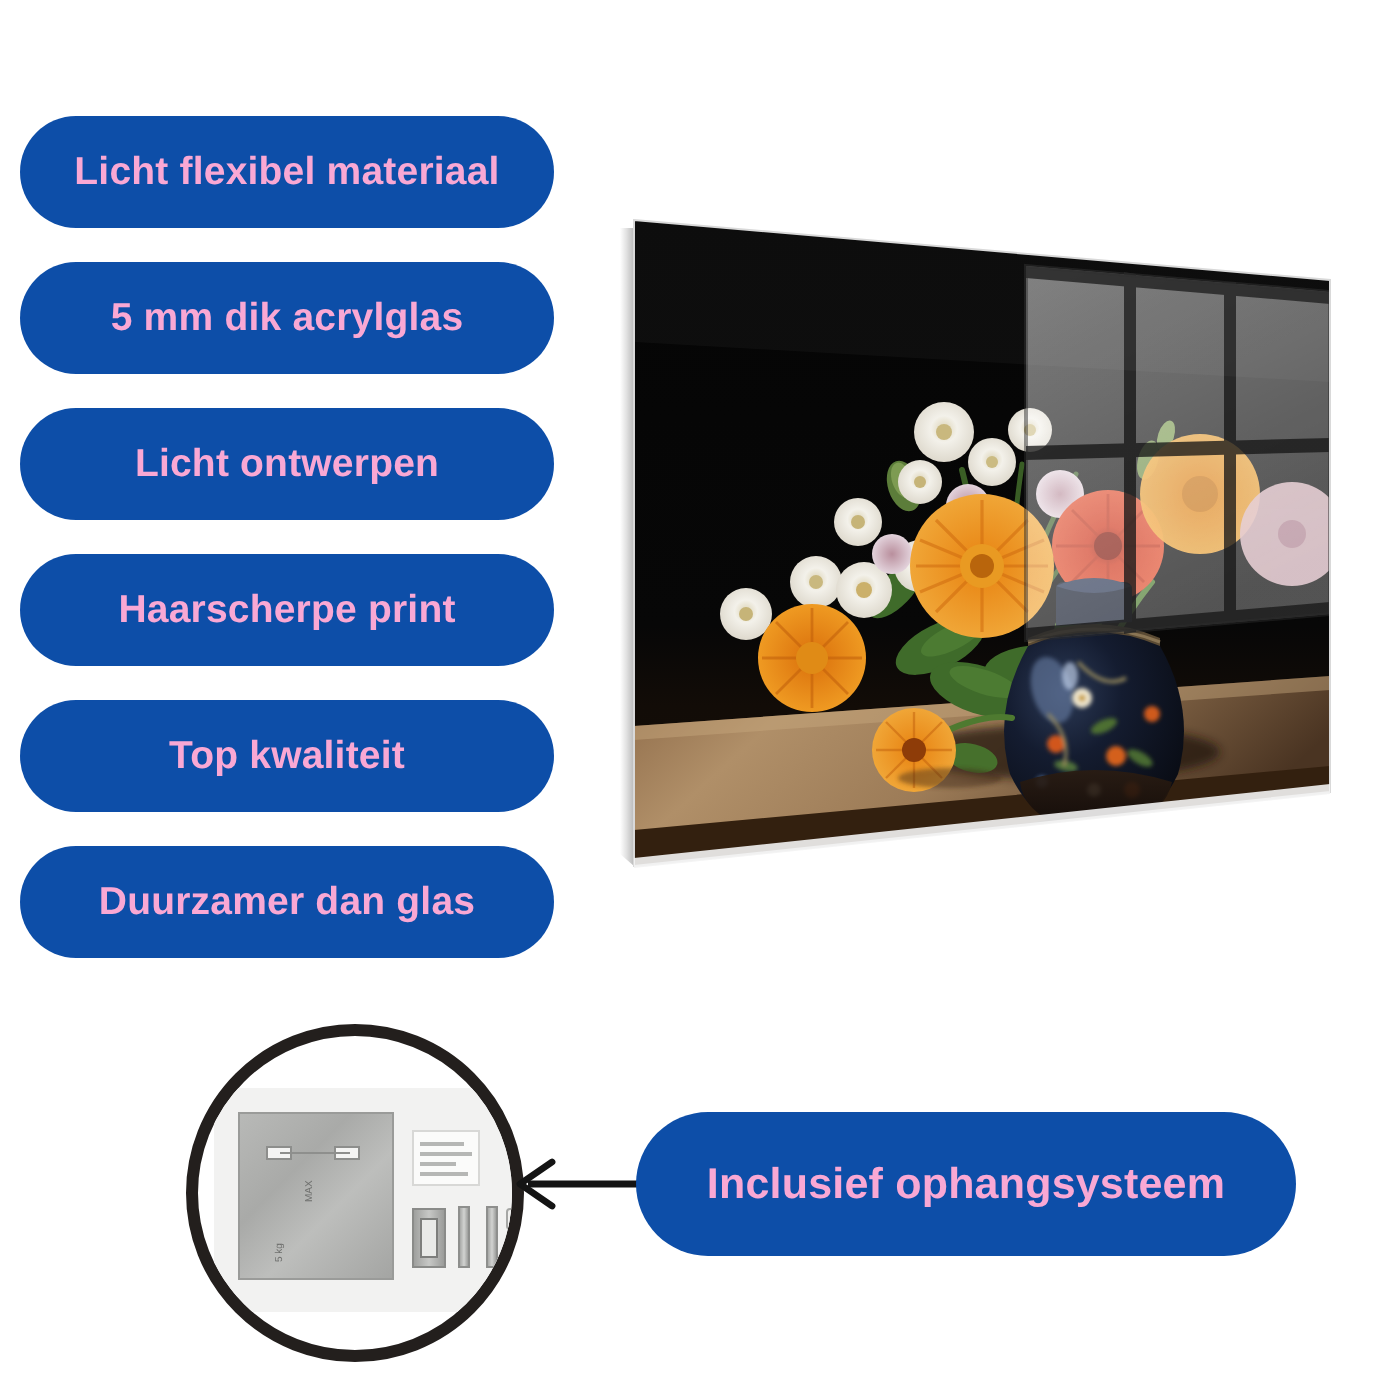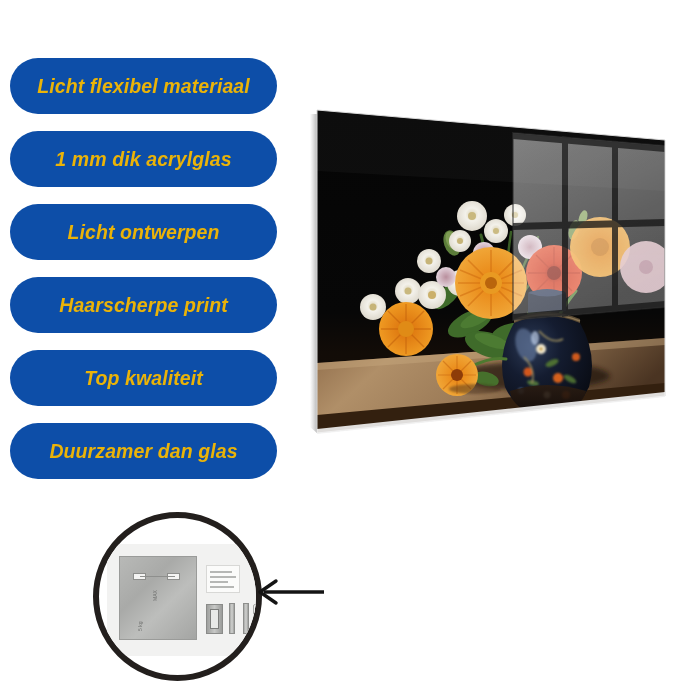"Licht flexibel materiaal" .pill { color: #eab308 -> #f9a8d4; font-style: italic -> none }
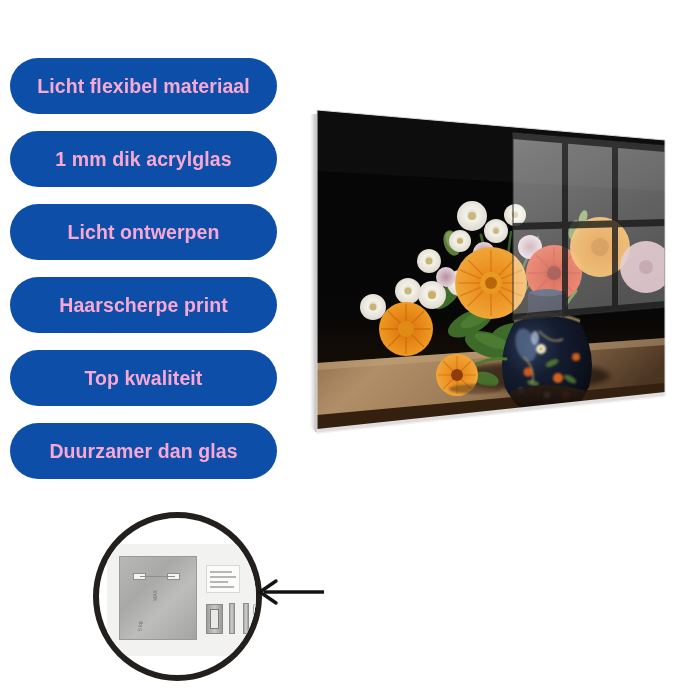"1 mm dik acrylglas" span { text: 1 -> 5 }
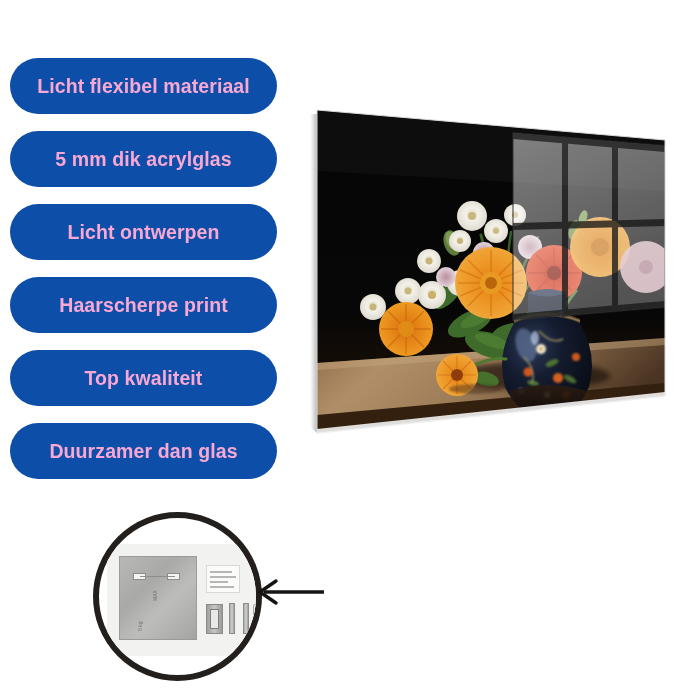"Inclusief ophangsysteem" div.pill { html: none -> <div> <span>Inclusief ophangsysteem</span> </div> }
